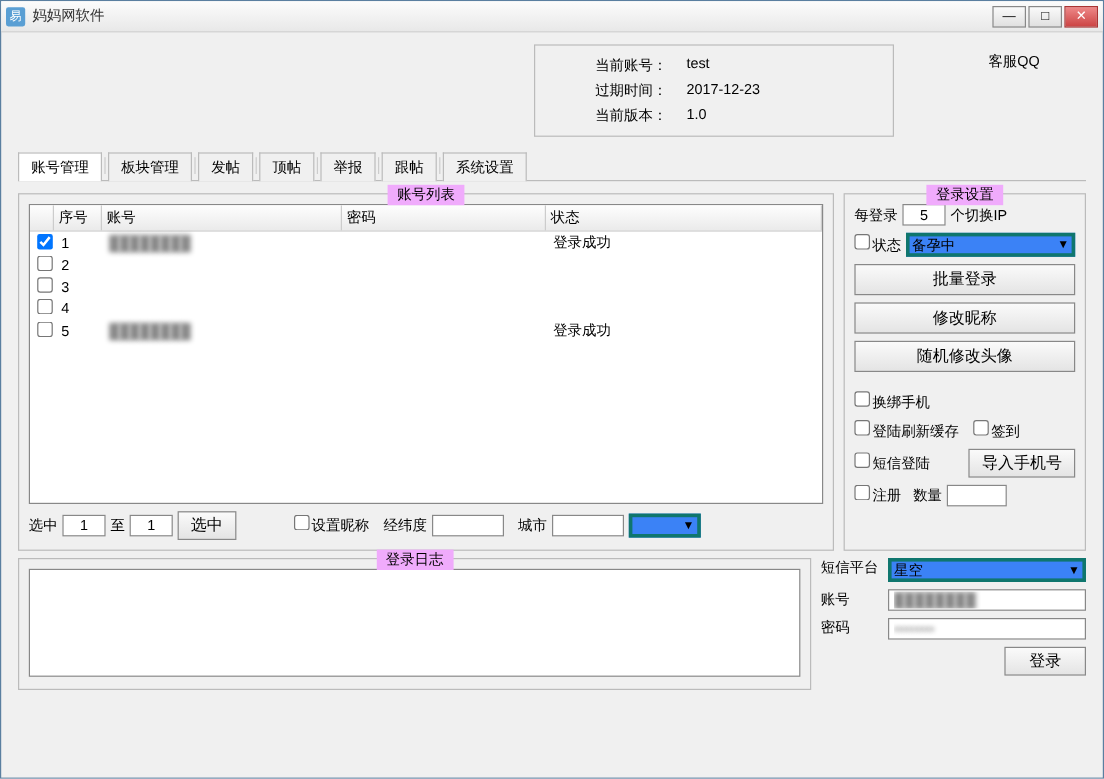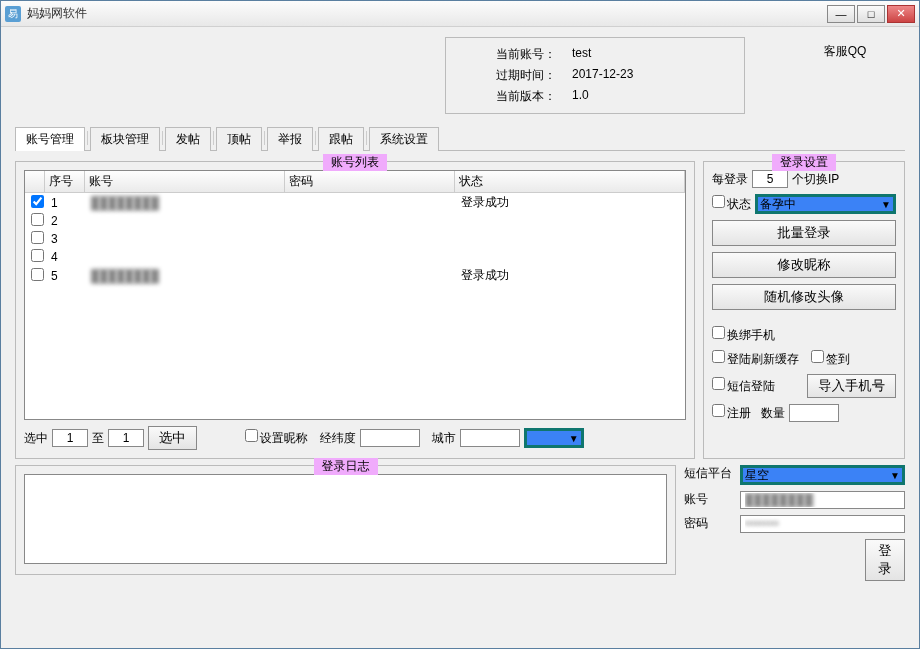"登录" button.btn { width: 40px -> 68px }
